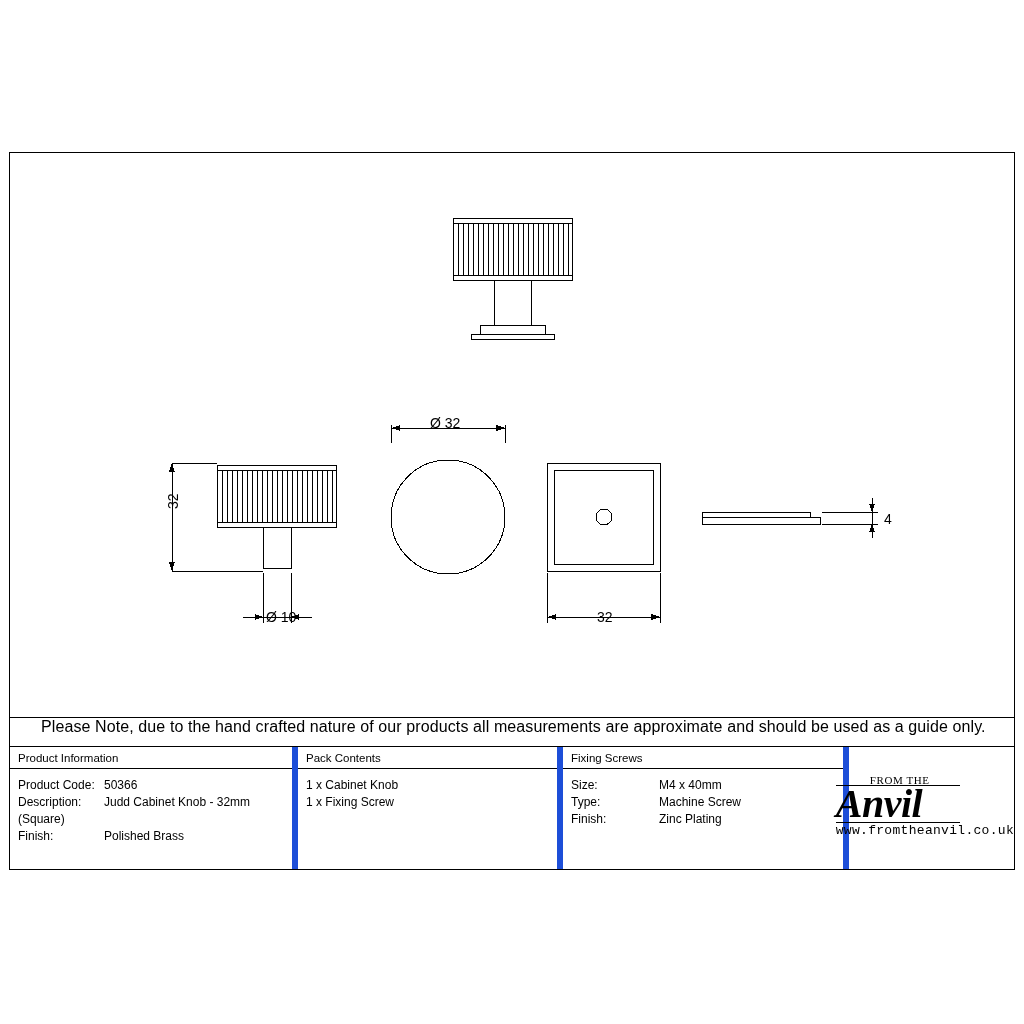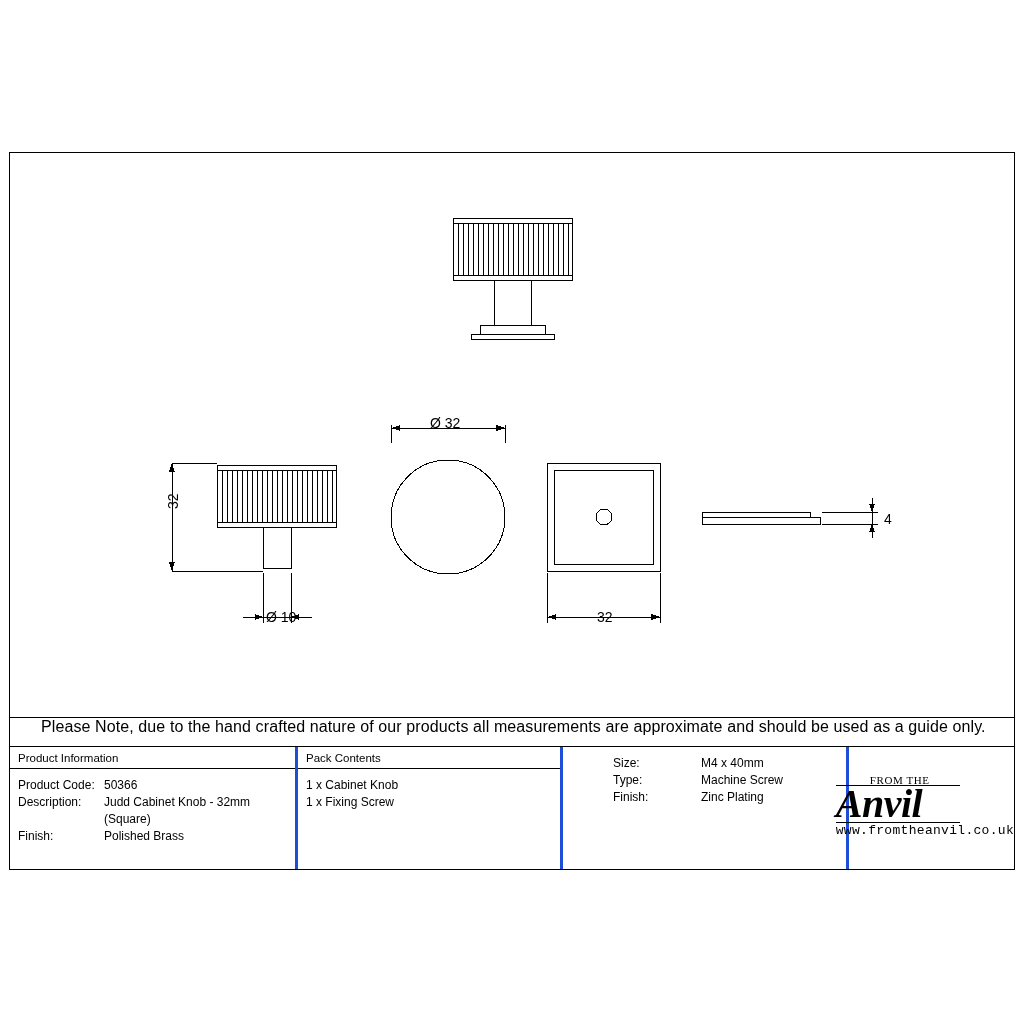"Product Information" .col { border-right: 3px solid #1d4ed8 -> 6px solid #1d4ed8 }
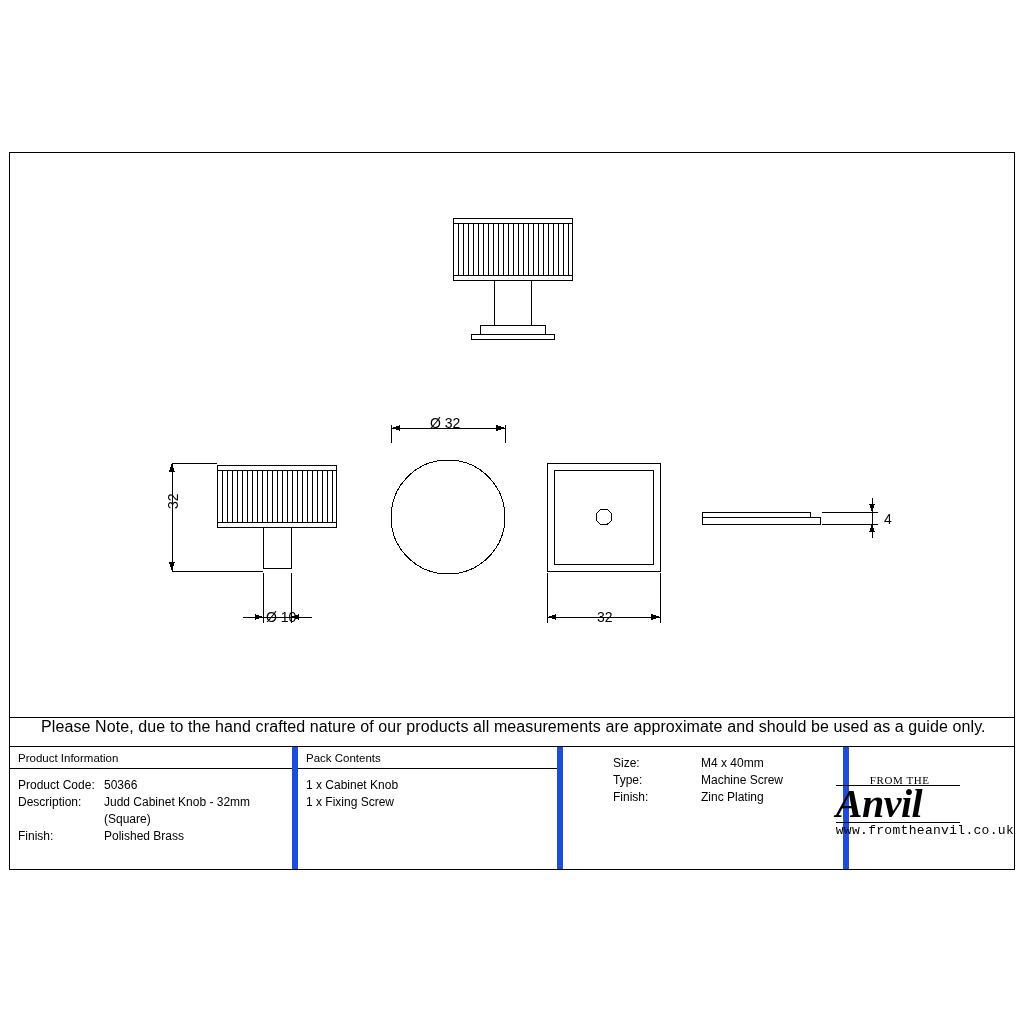"Fixing Screws" div.col-head { html: none -> <div>Fixing Screws</div> }
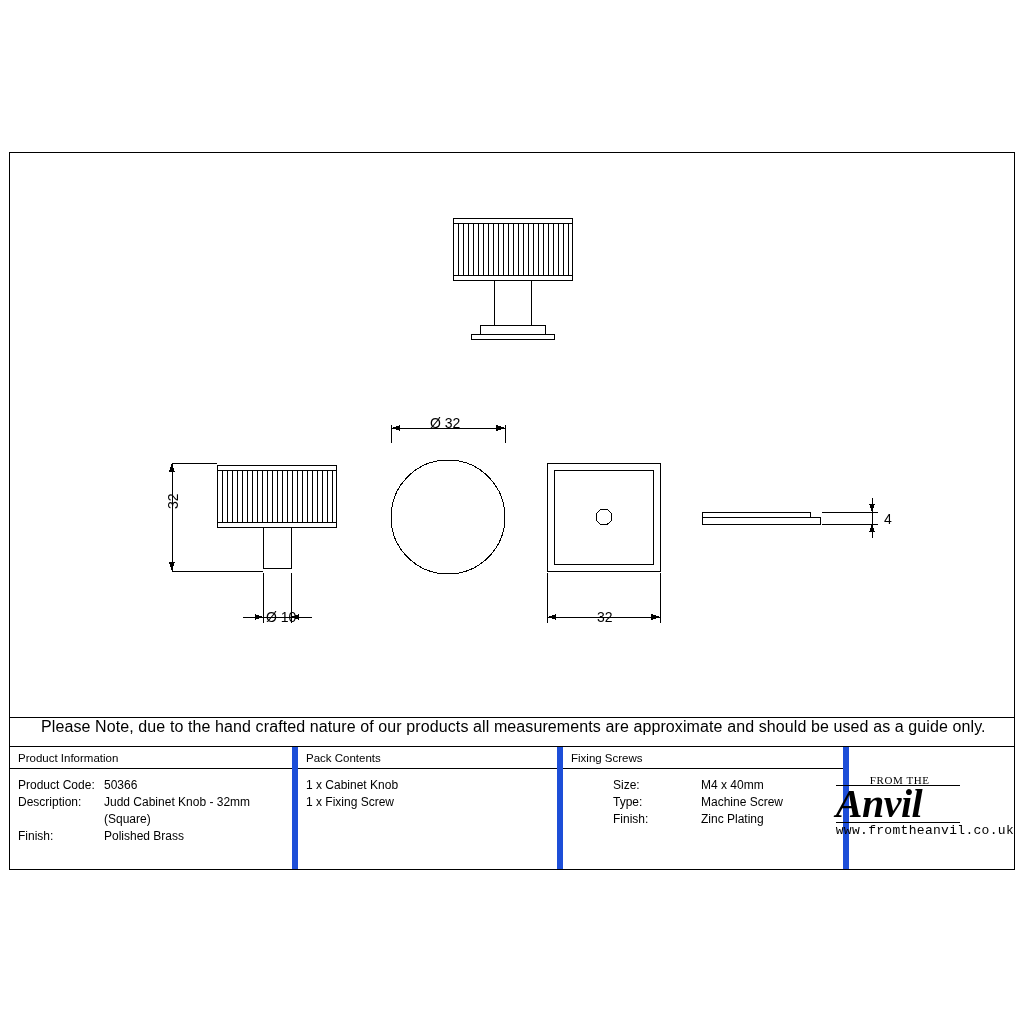"Size:" .lbl-fix { margin-left: 42px -> none }
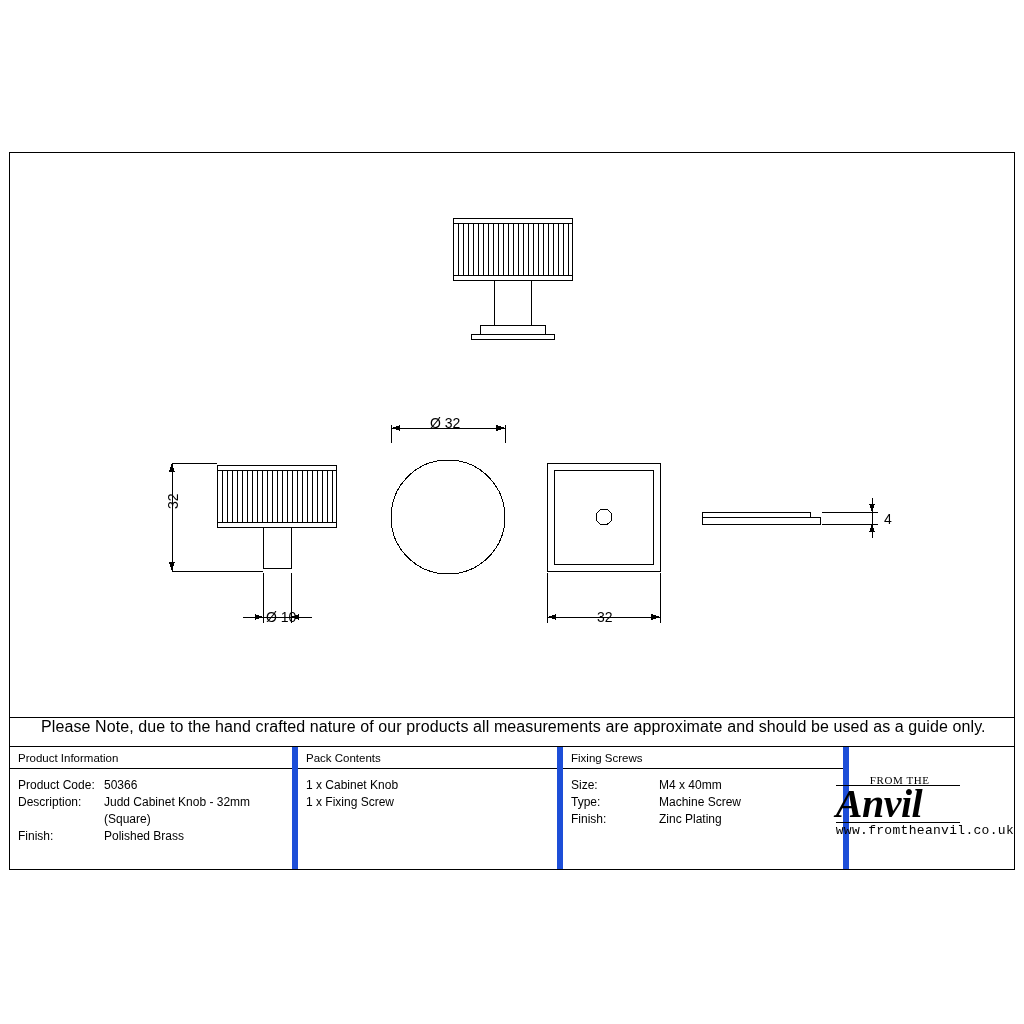"(Square)" .val-indent { margin-left: 86px -> none }
